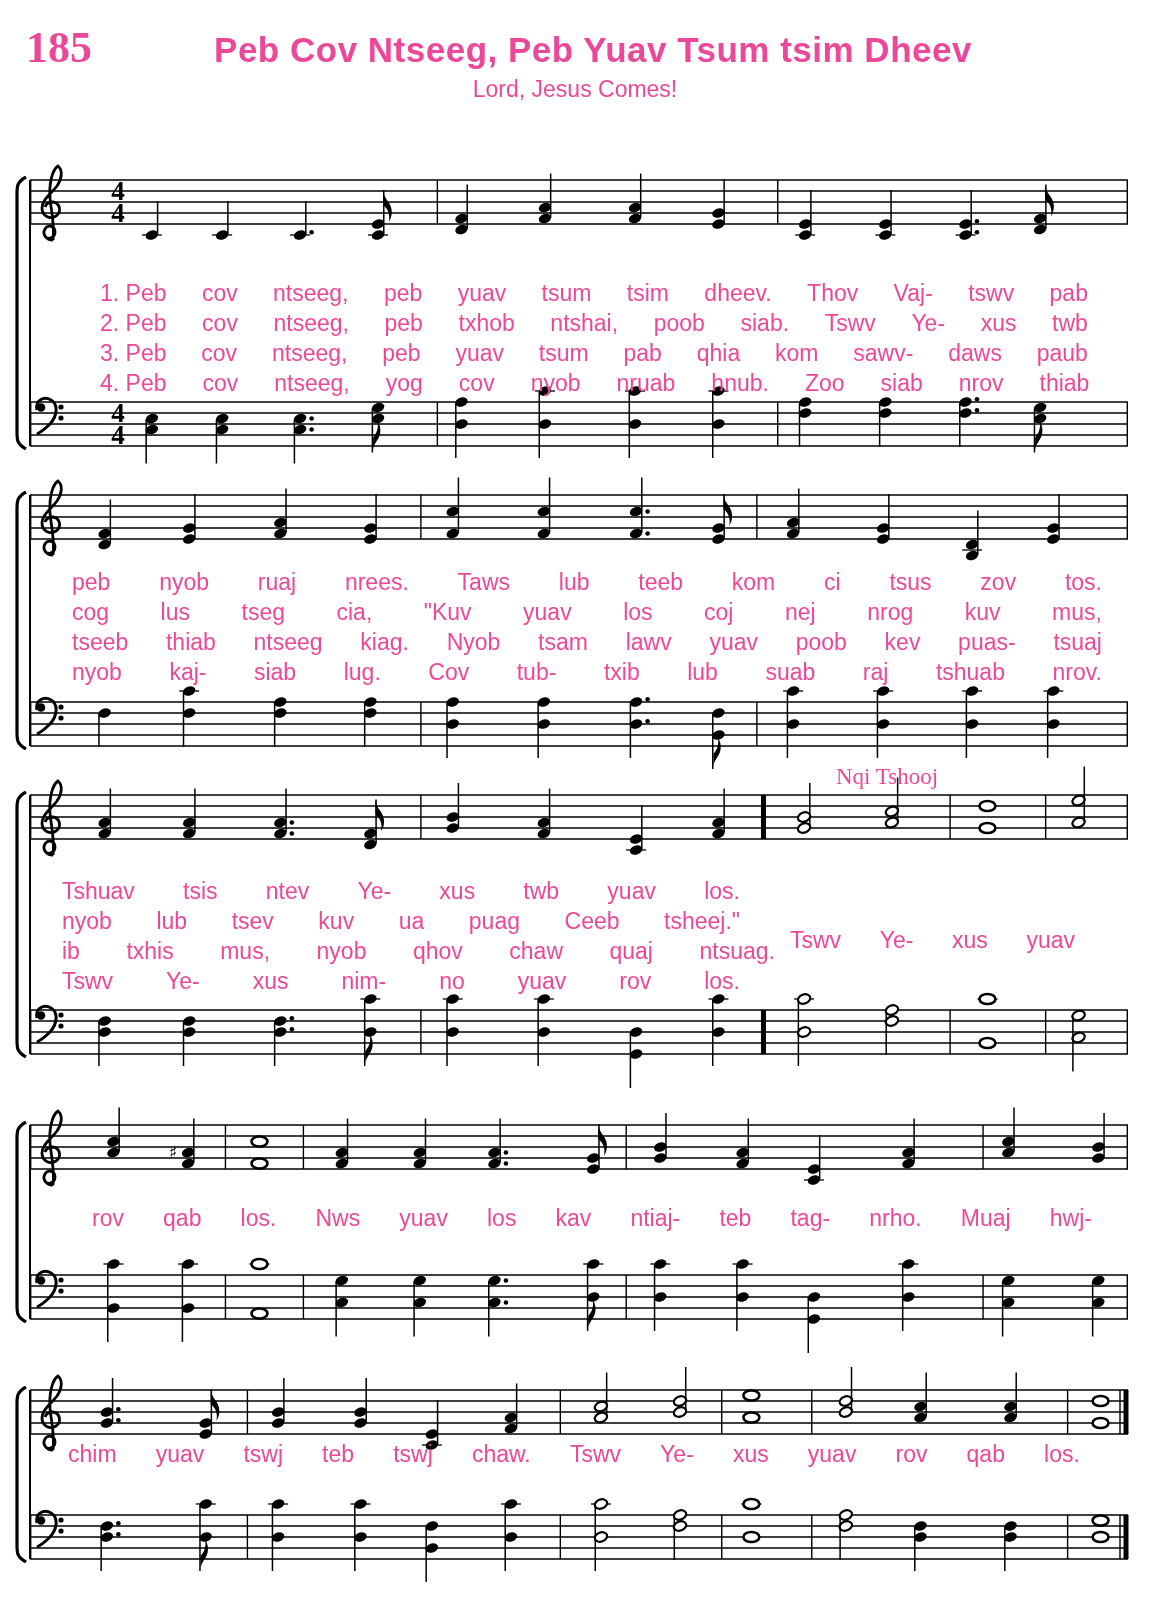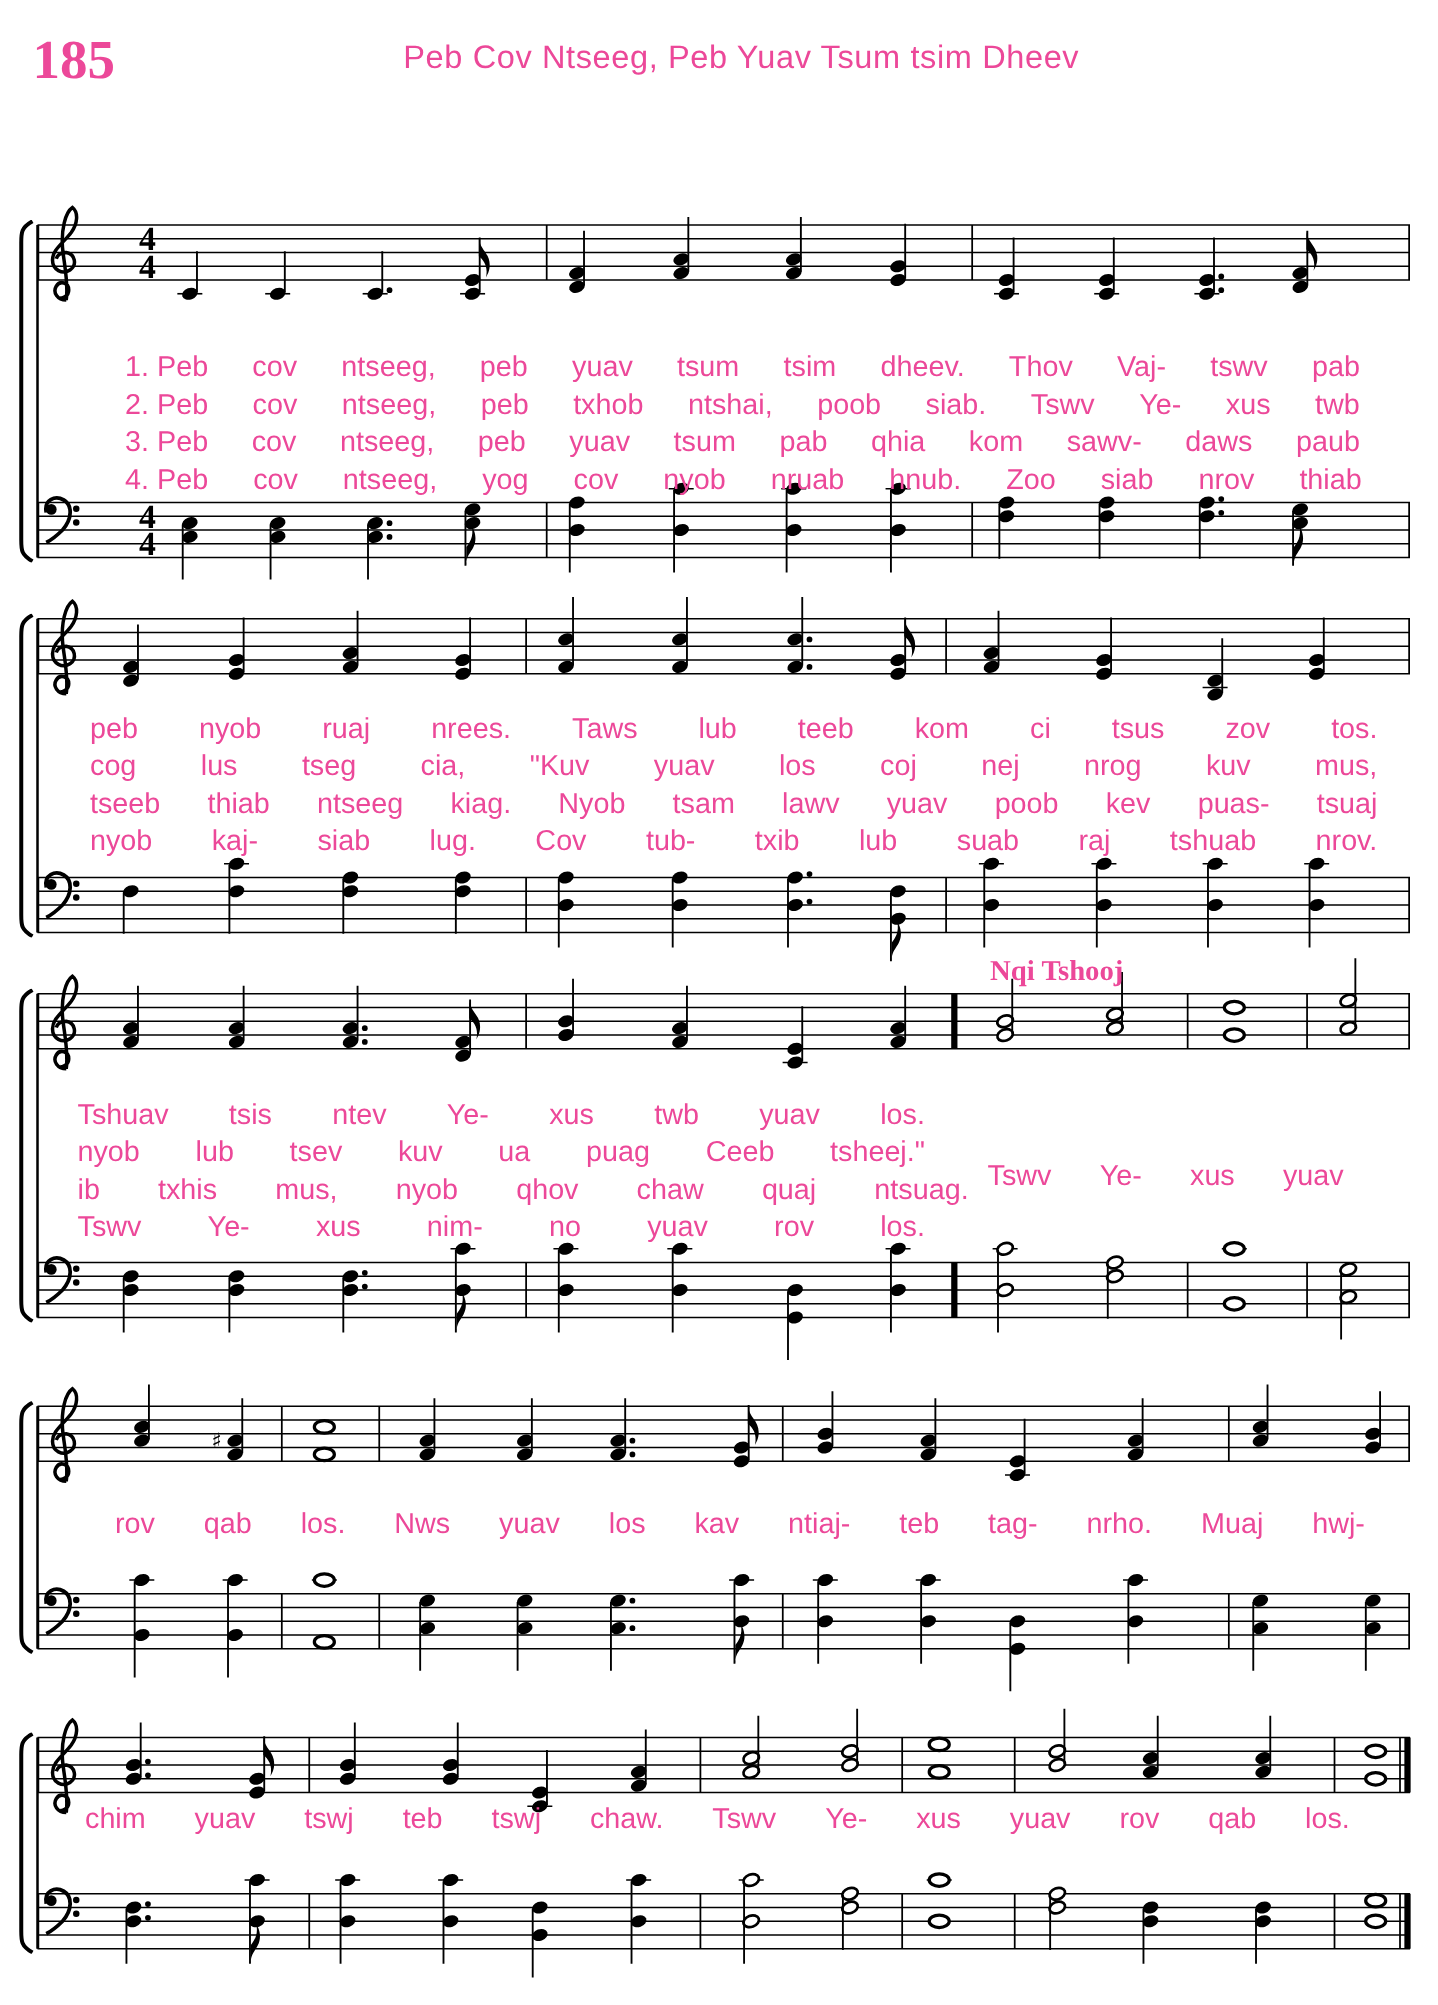"Peb Cov Ntseeg, Peb Yuav" .hymn-title { font-size: 26px -> 35px; font-weight: normal -> bold }
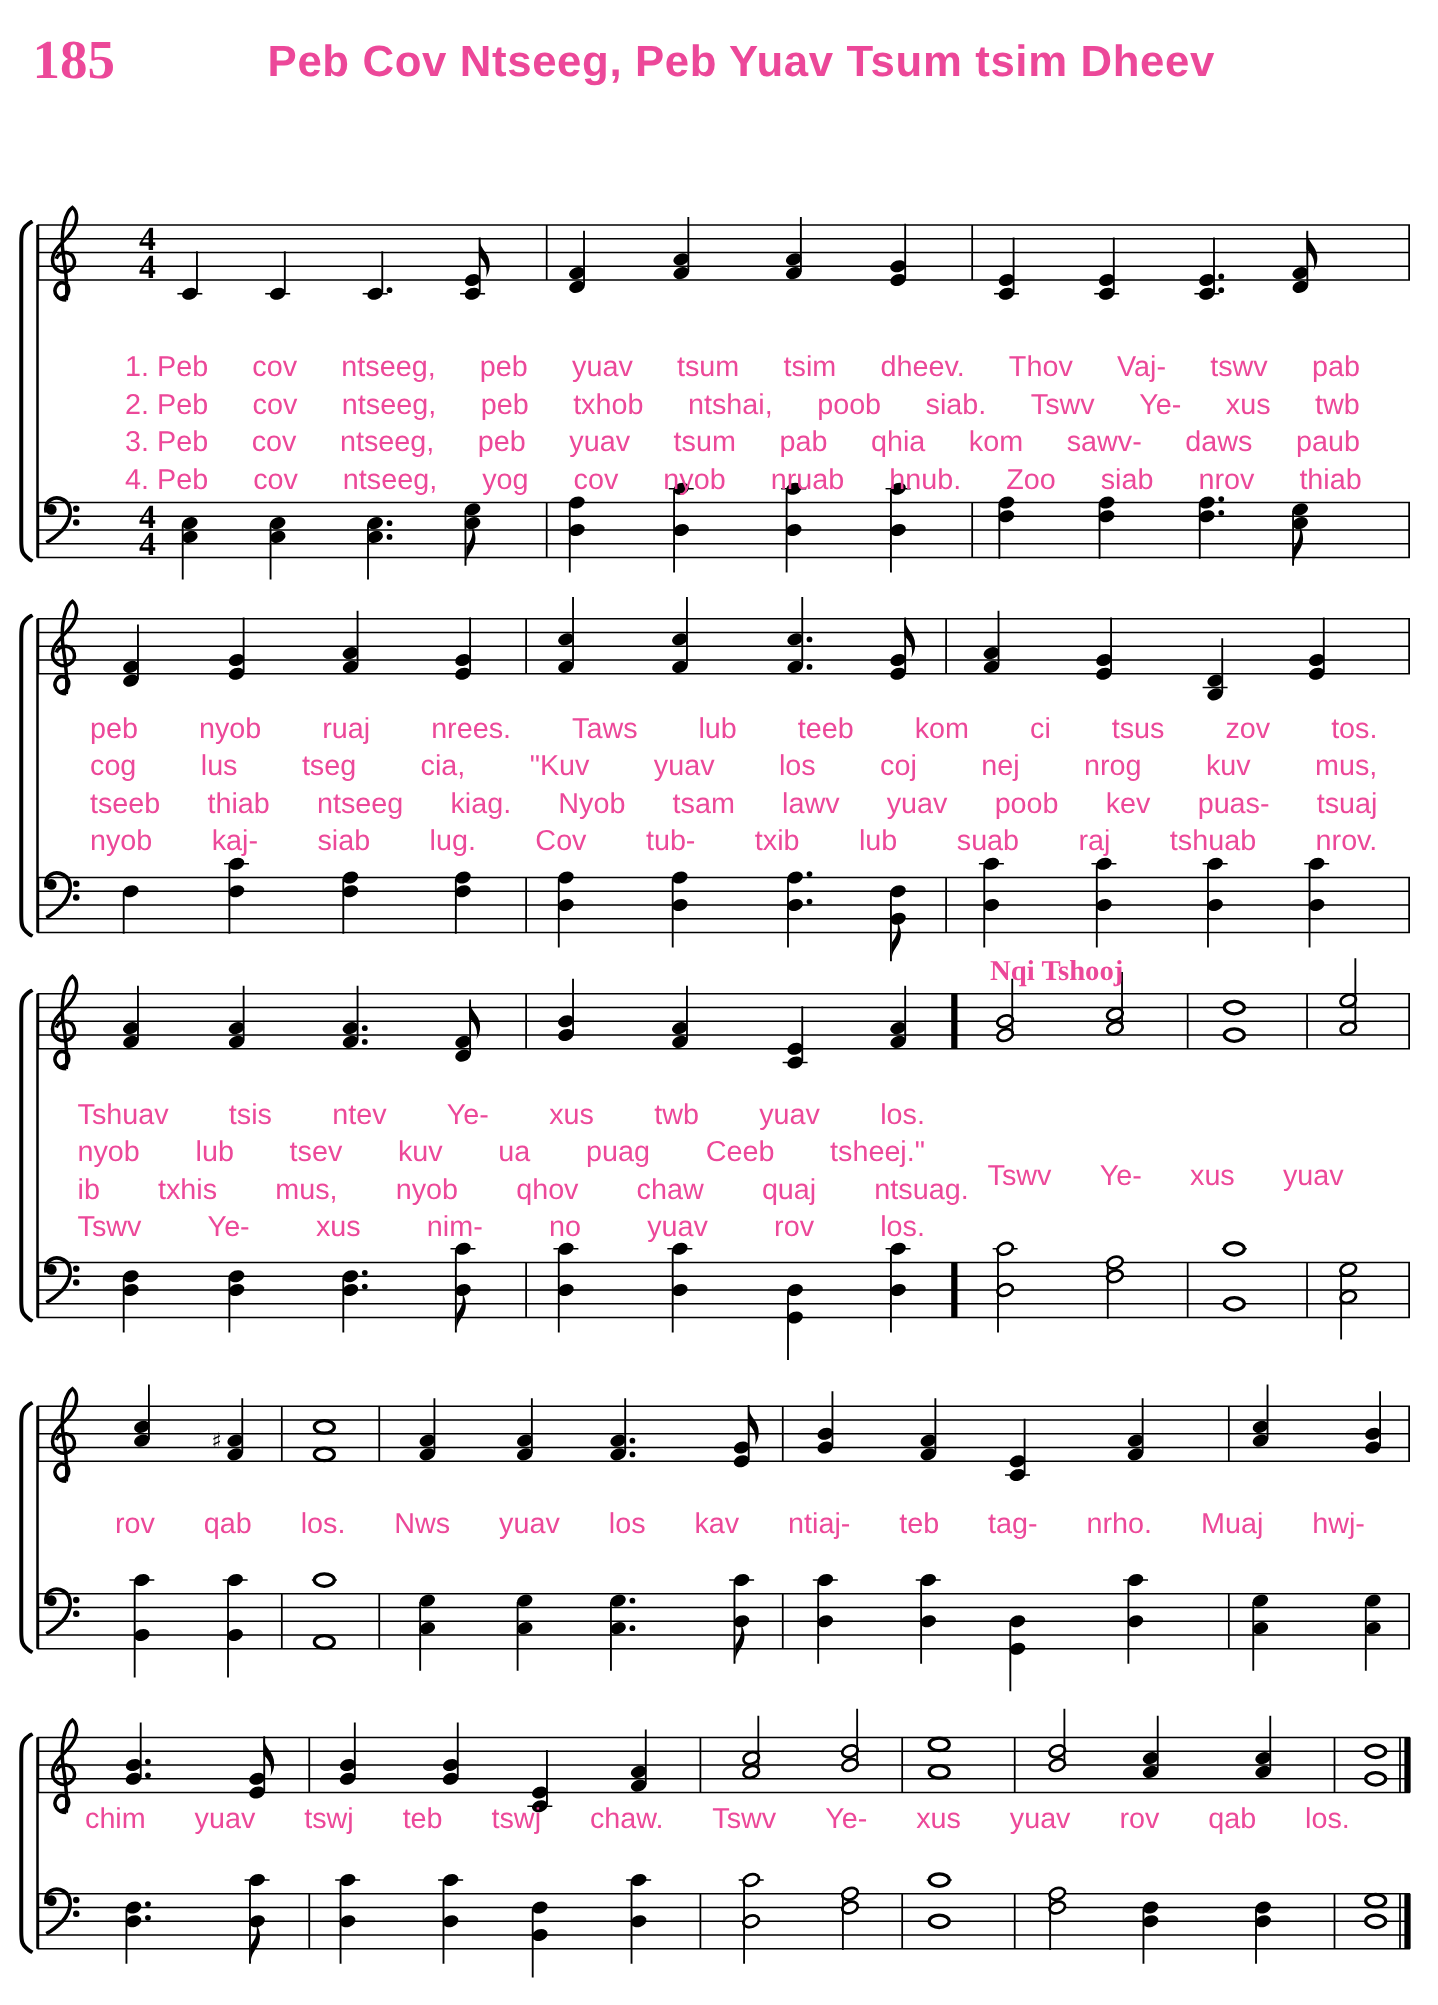"Lord, Jesus Comes!" div.hymn-subtitle { html: none -> <div>Lord, Jesus Comes!</div> }
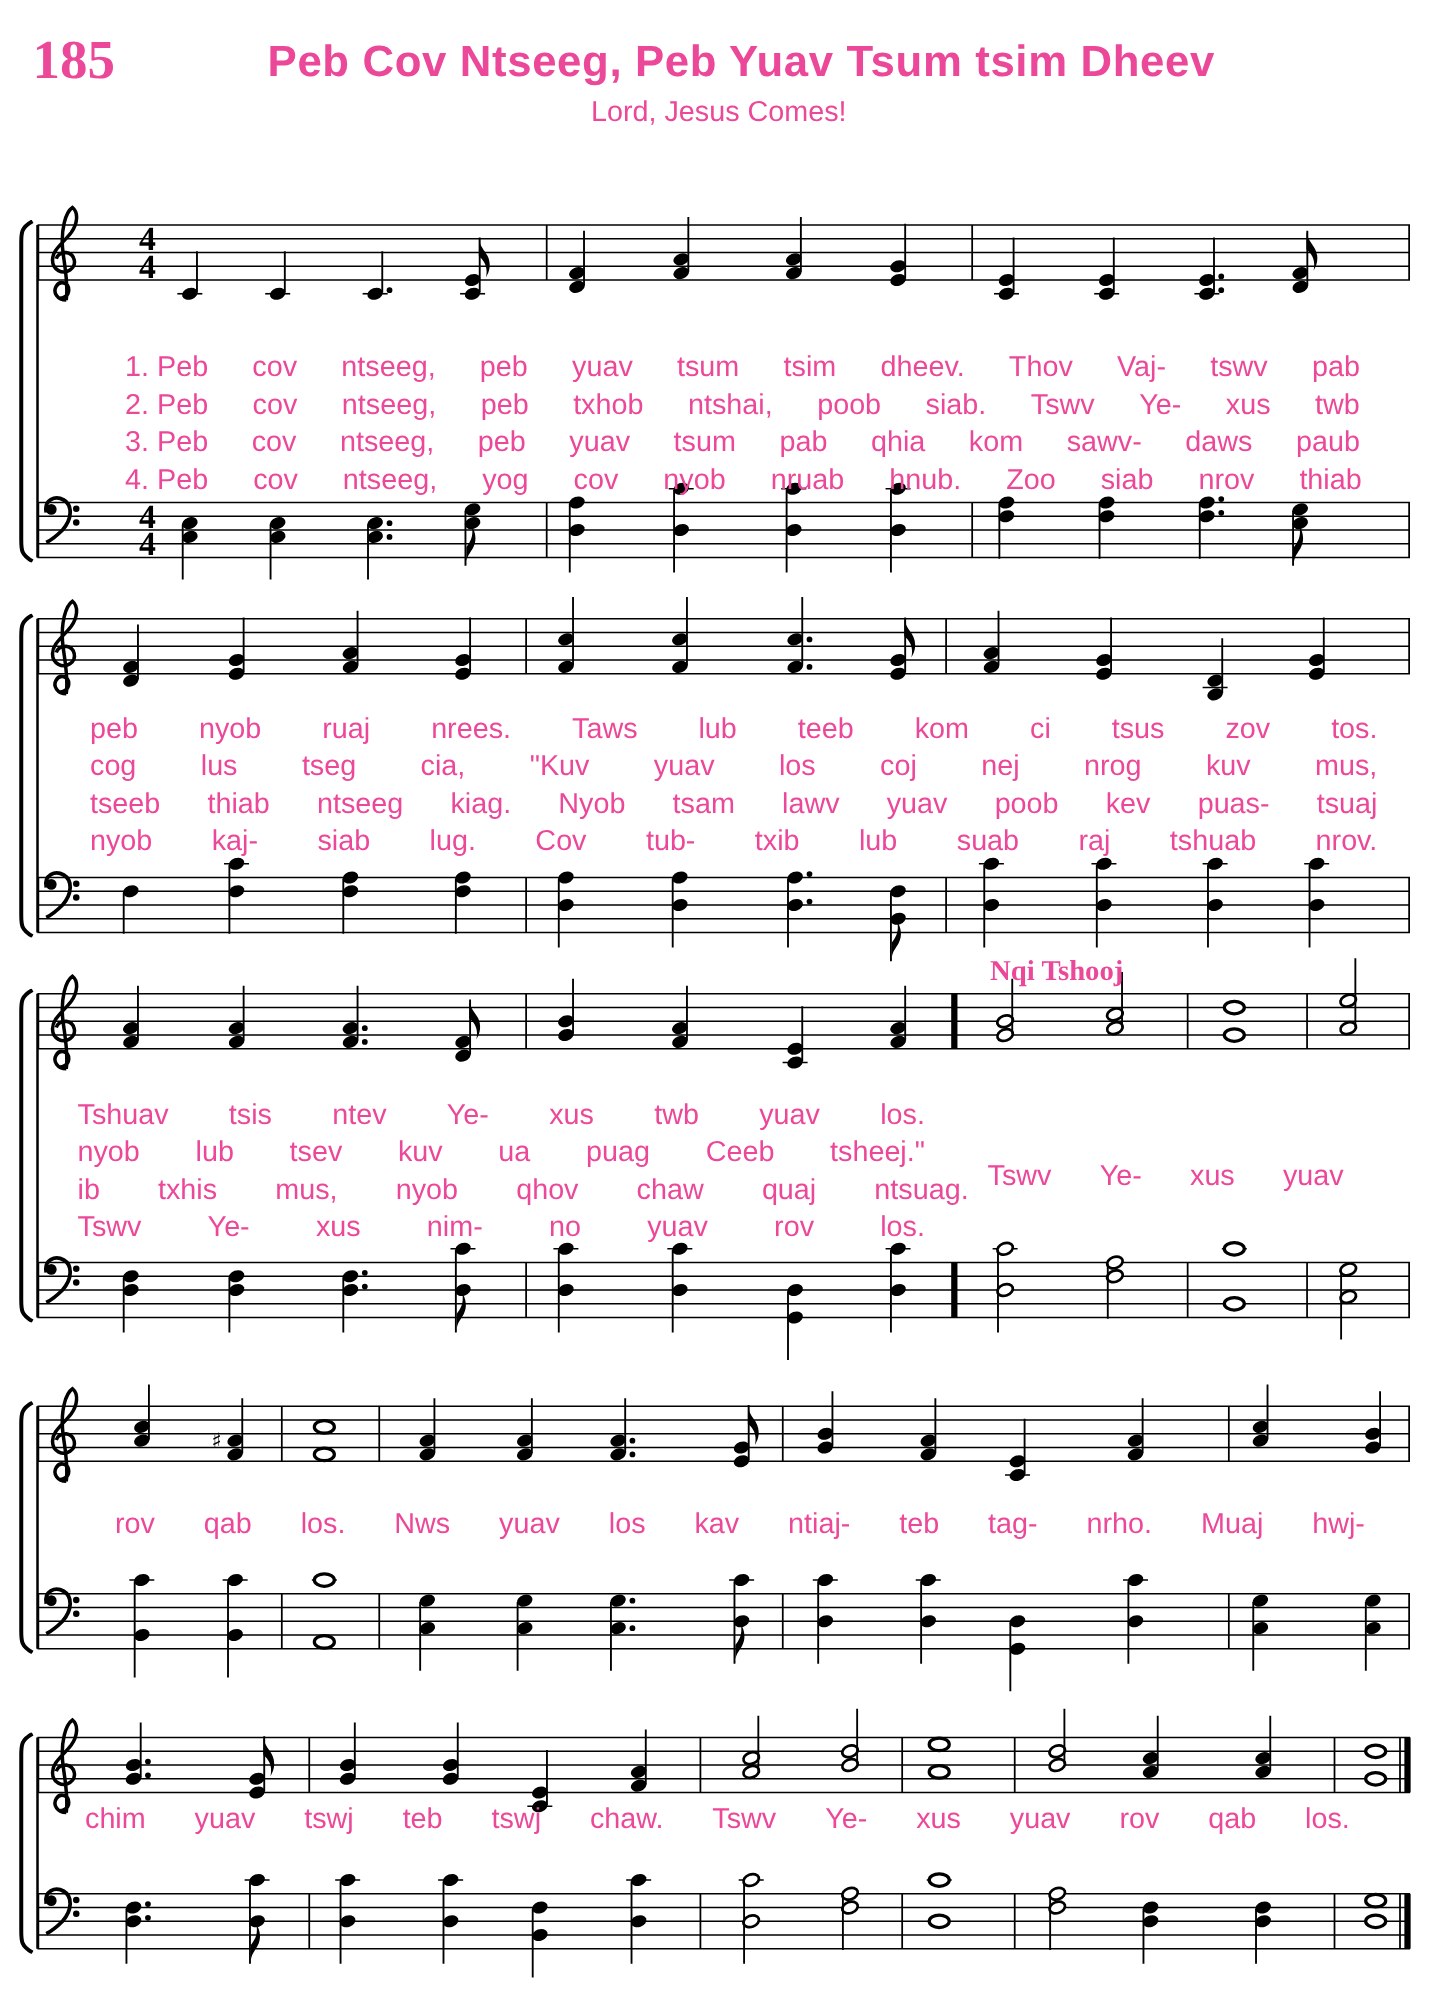"Nqi Tshooj" div.section-label { font-weight: bold -> none; left: 792px -> 836px }
